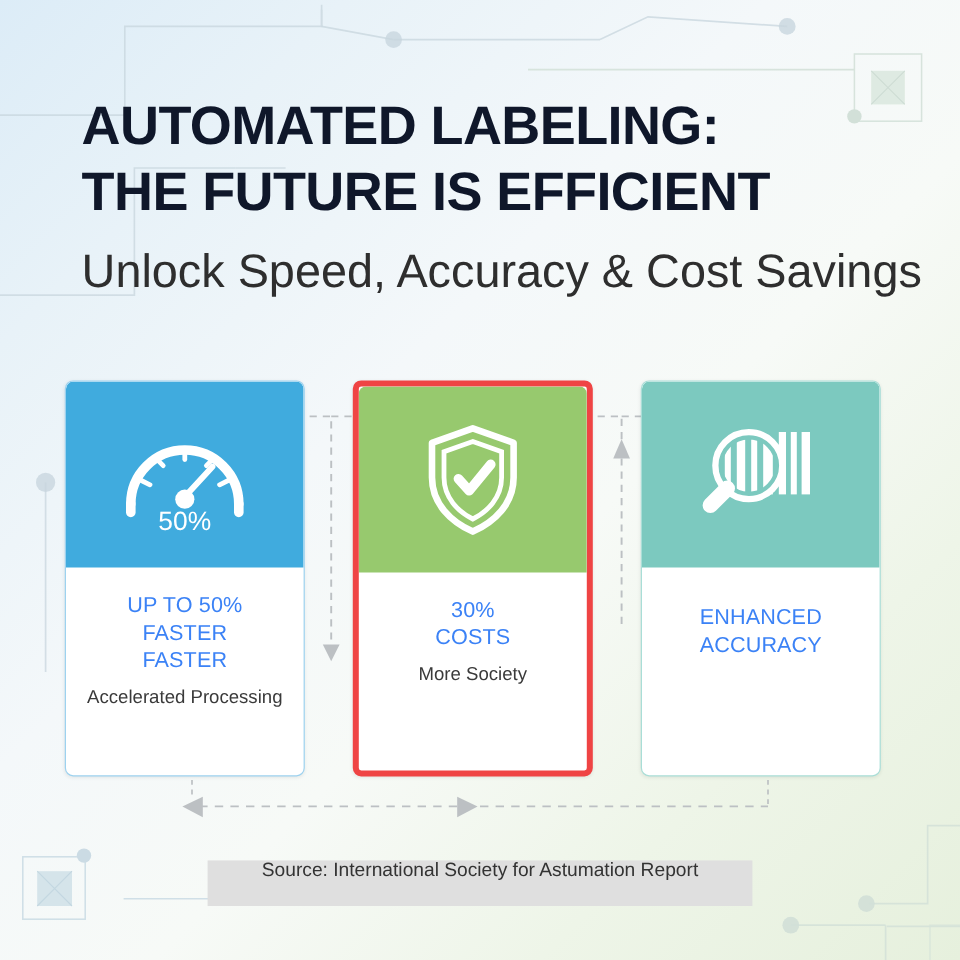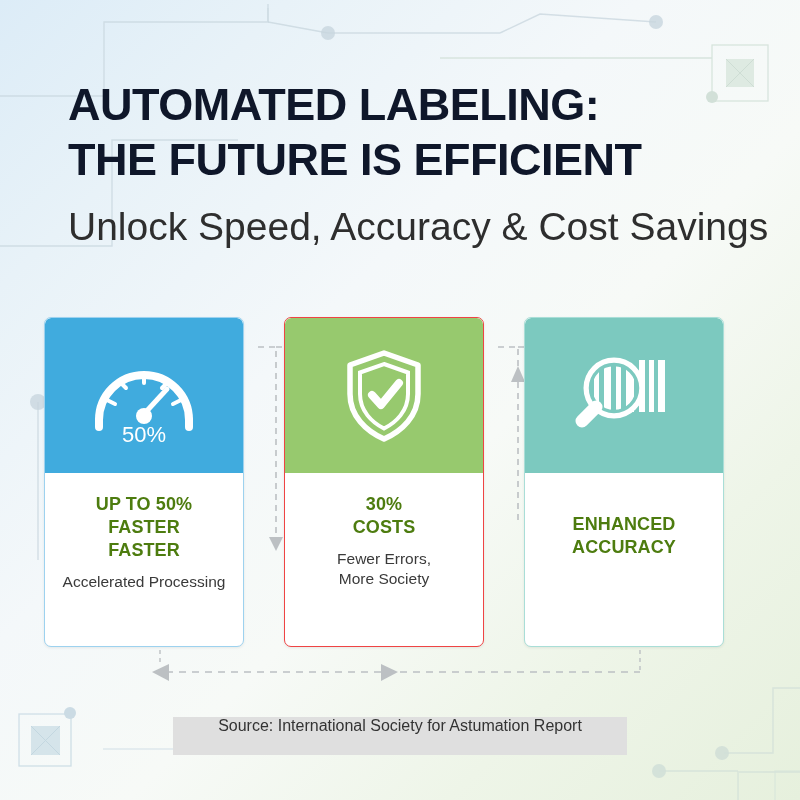"50%" .cards { left: 44px -> 54px }
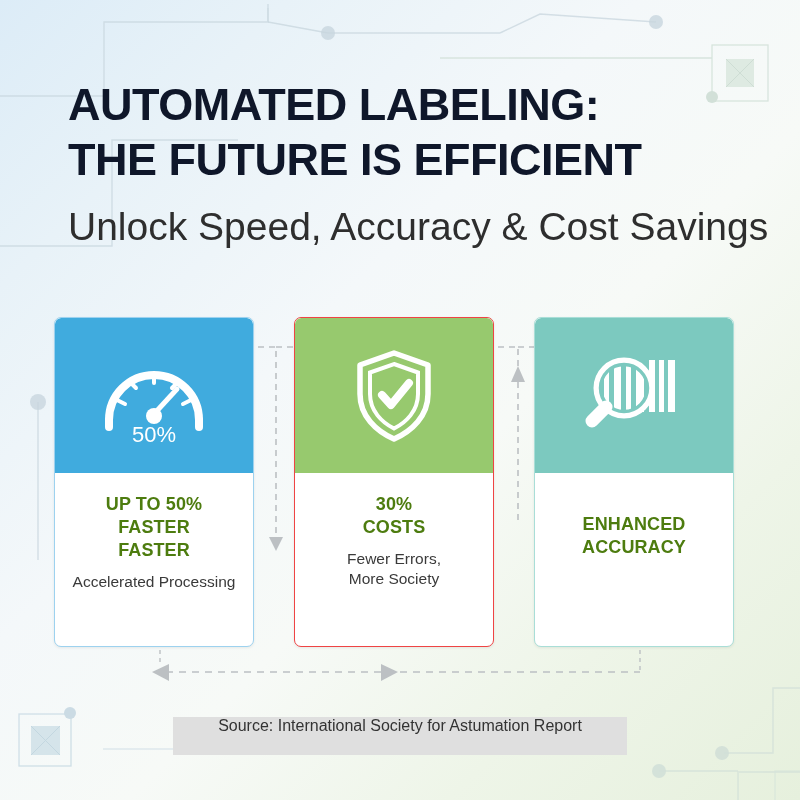"UP TO 50%" .card-stat { color: #4d7c0f -> #3b82f6; font-weight: bold -> normal }
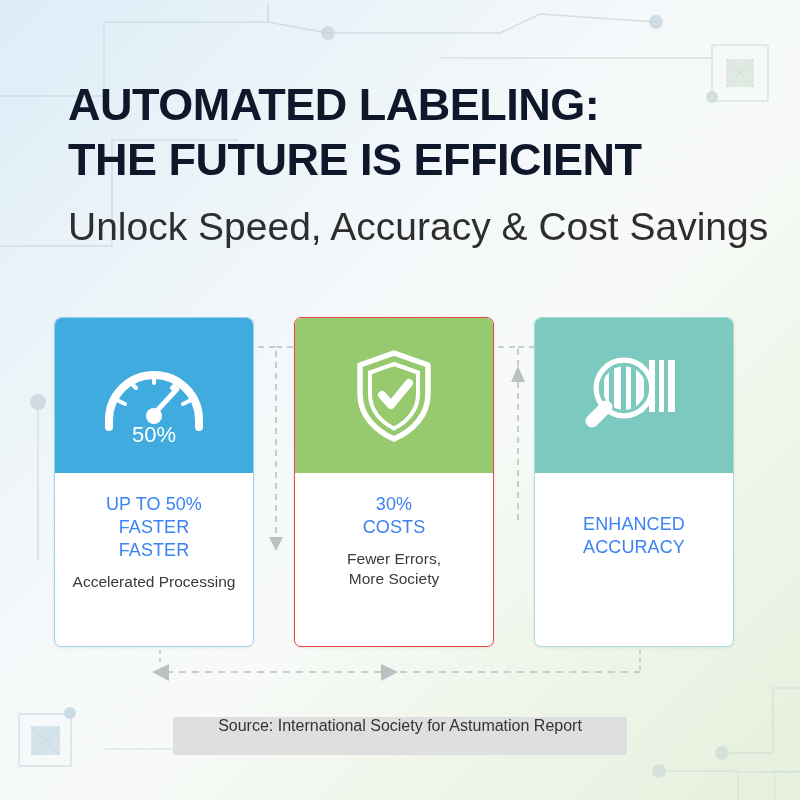"30%" .card.green { border: 1px solid #ef4444 -> 5px solid #ef4444 }
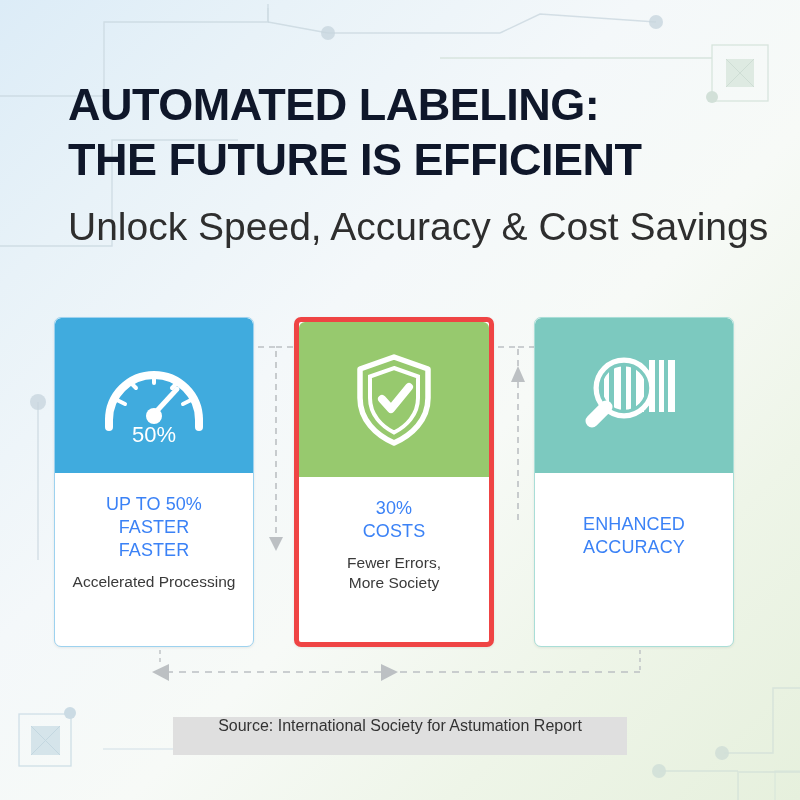"ENHANCED" .card.teal .card-body { padding-top: 40px -> 30px }
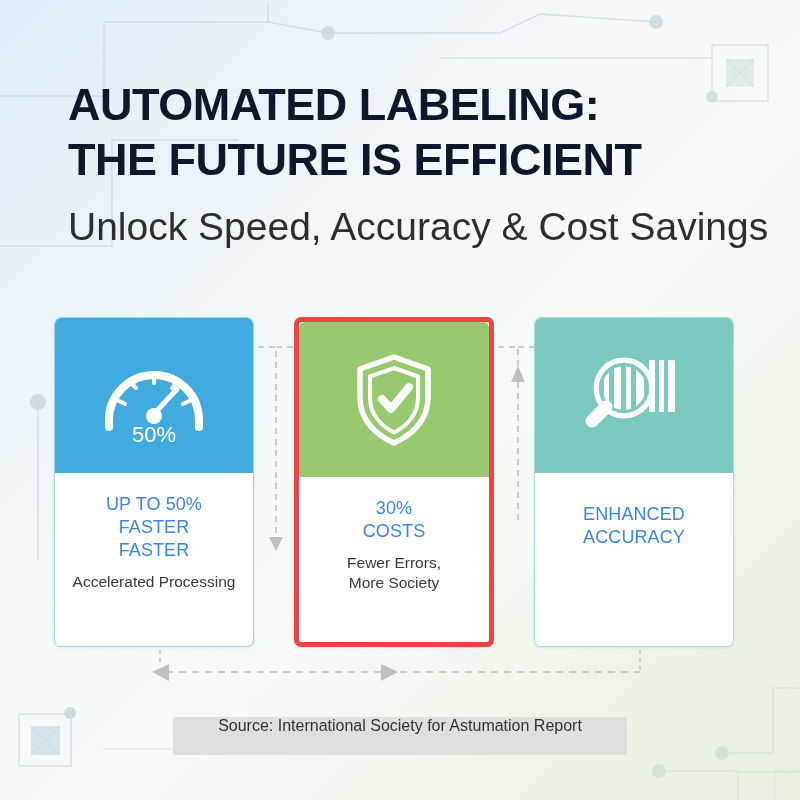"Fewer Errors," div { html: <div>Fewer Errors,</div> -> none }
